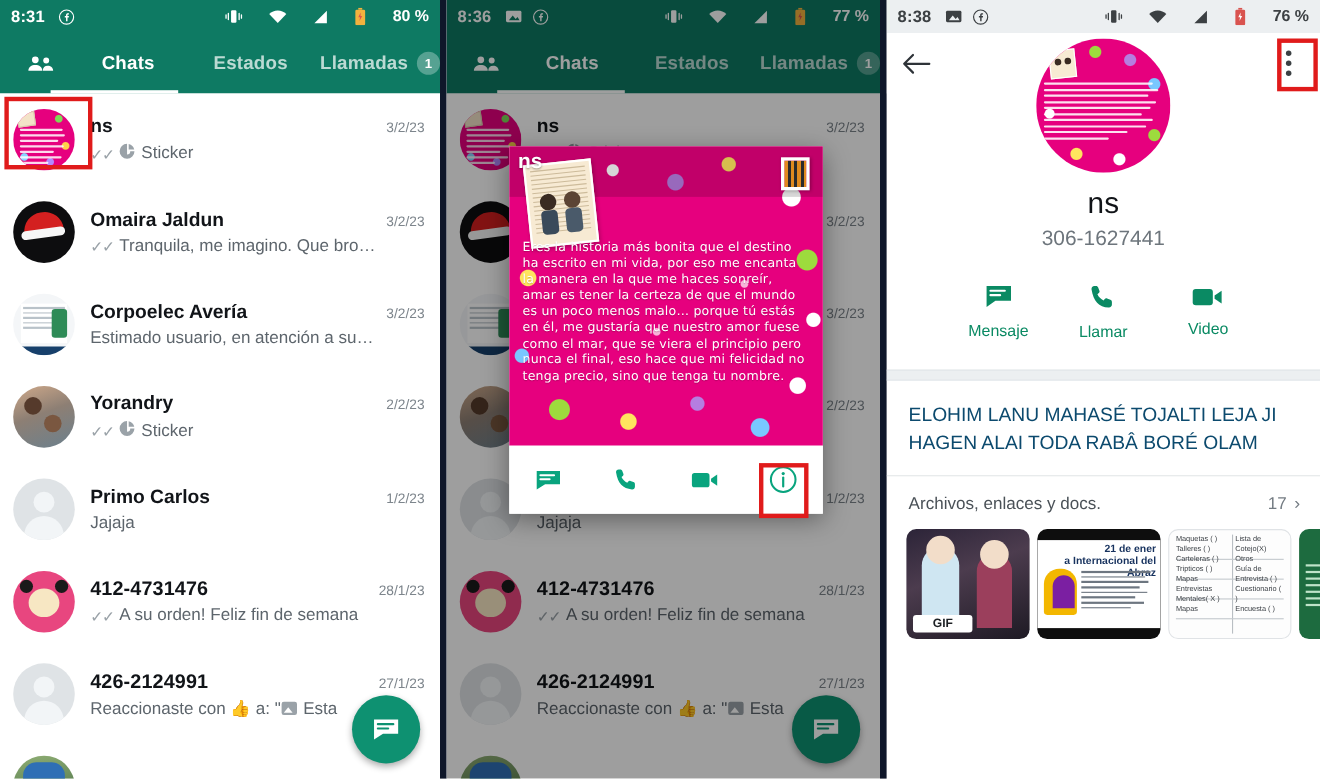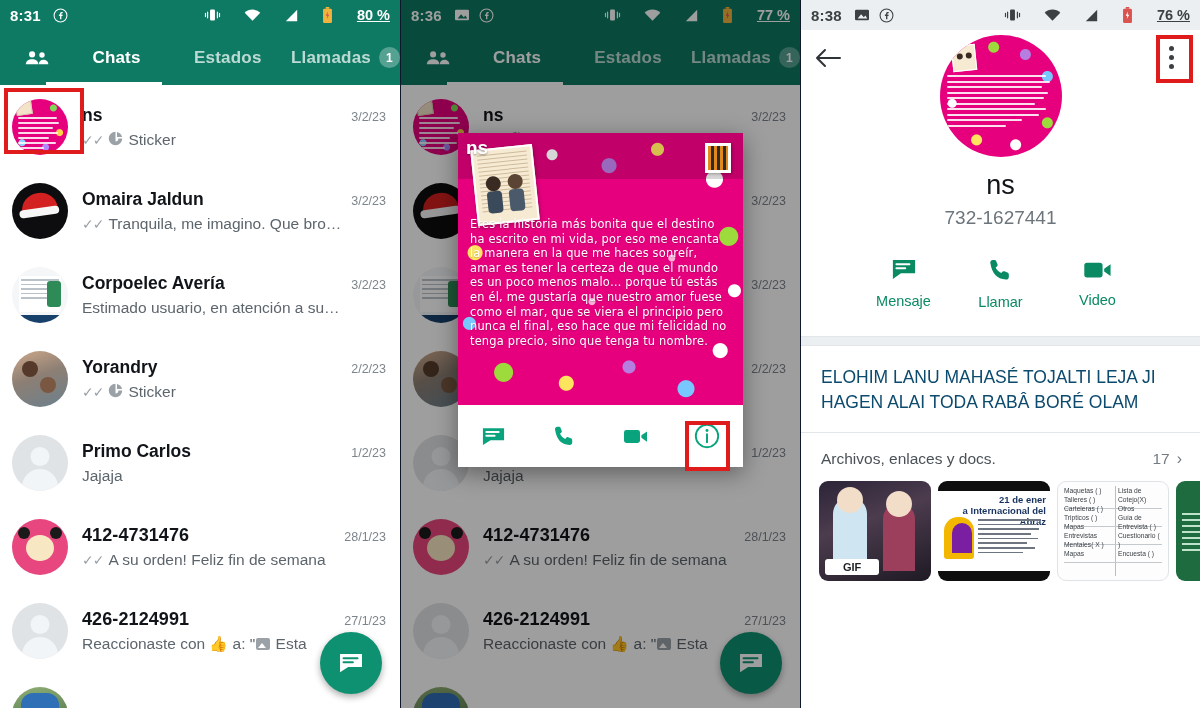"80 %" .sb-right { text-decoration: underline -> none }
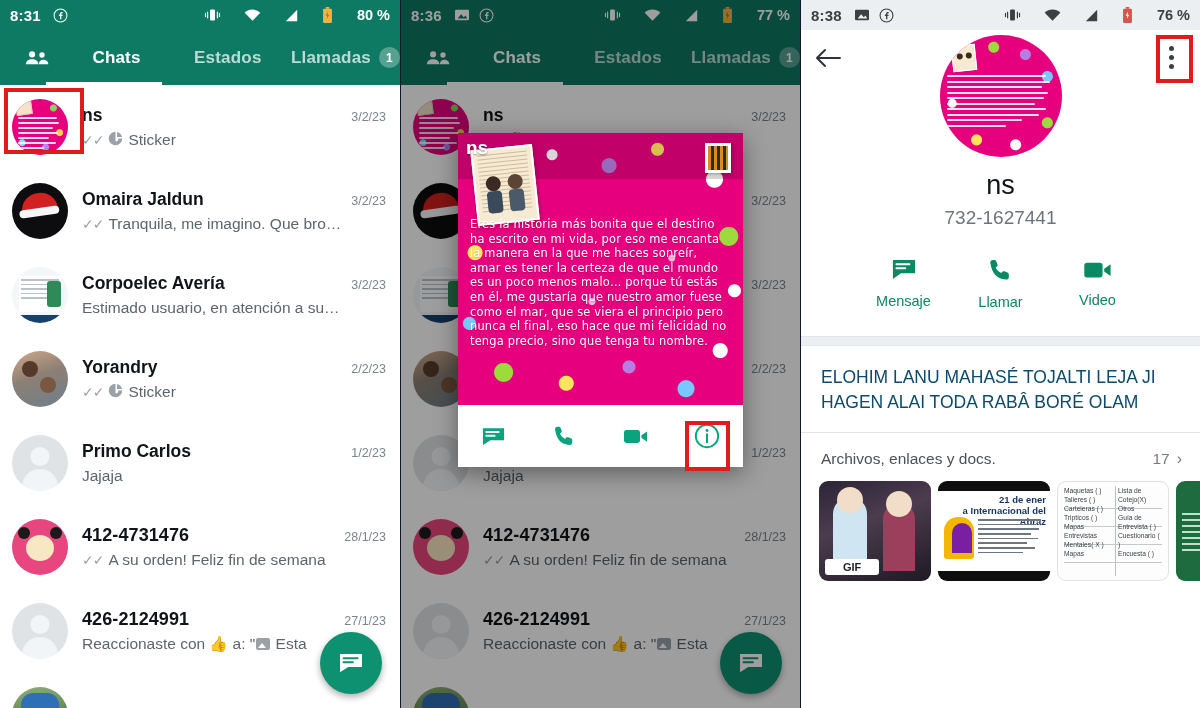"8:36" .panel + .panel { border-left: 1px solid #0f172a -> 6px solid #0f172a }
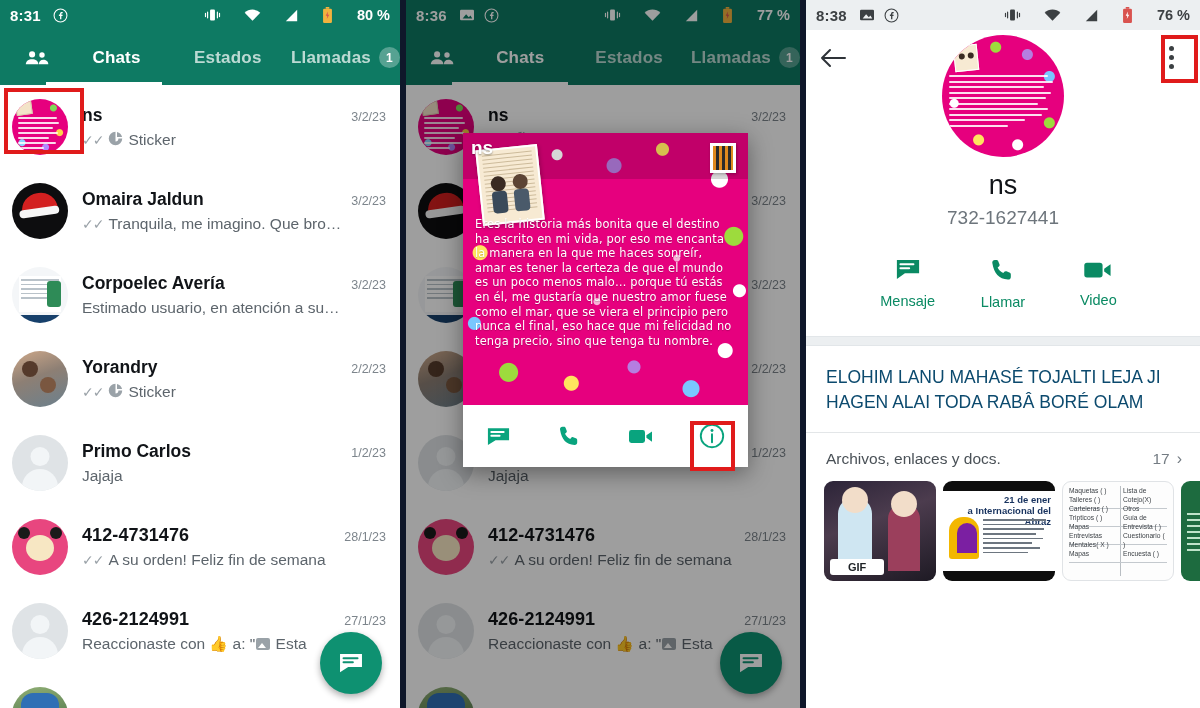"732-1627441" div.ci-phone { text: 732-1627441 -> 306-1627441 }
